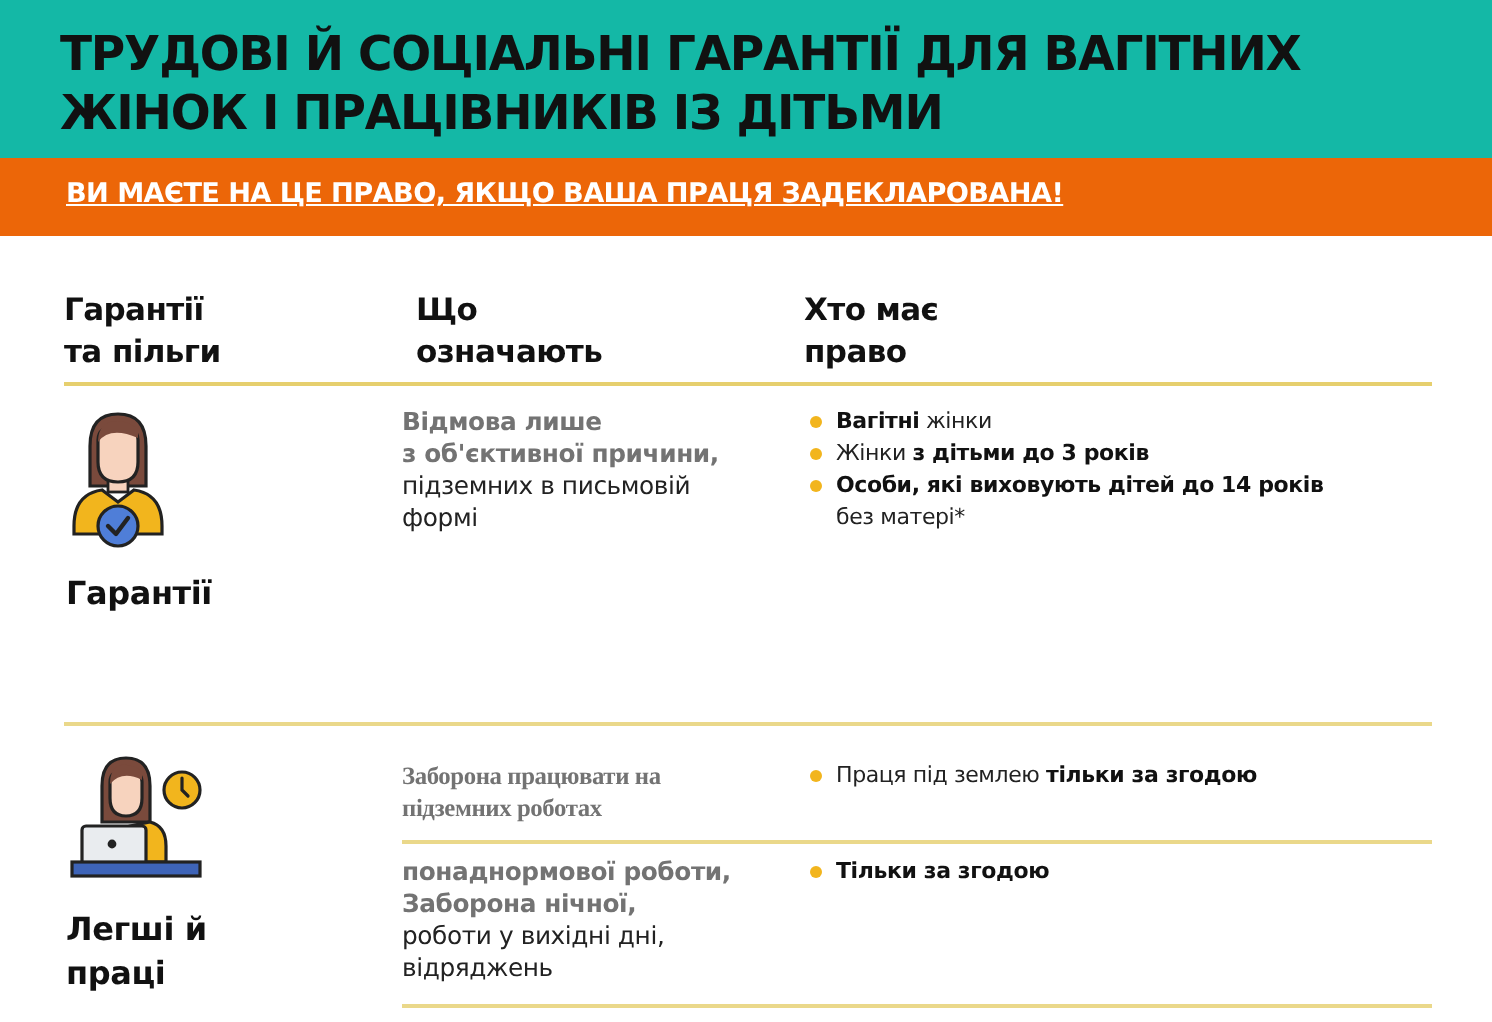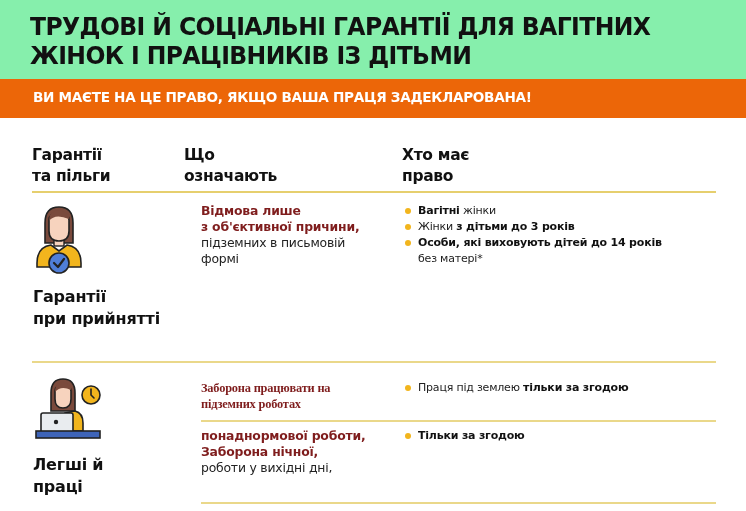"ТРУДОВІ Й СОЦІАЛЬНІ ГАРАНТІЇ ДЛЯ" .title-band { background: #86efac -> #14b8a6 }
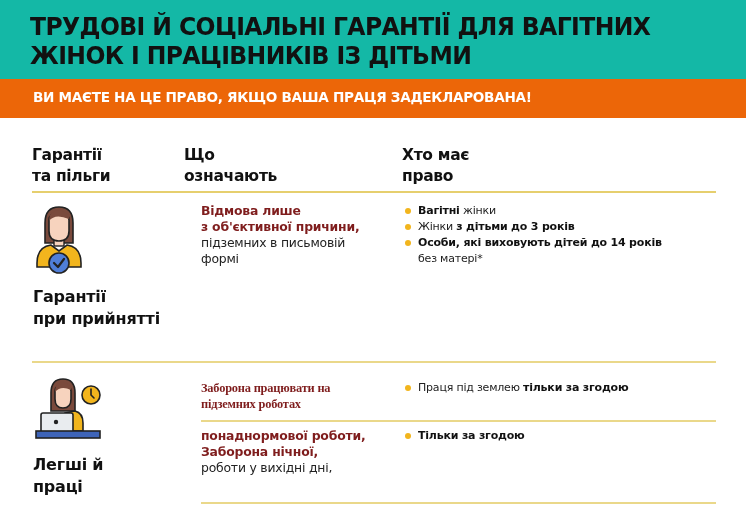"ВИ МАЄТЕ НА ЦЕ ПРАВО," .subtitle { text-decoration: none -> underline }
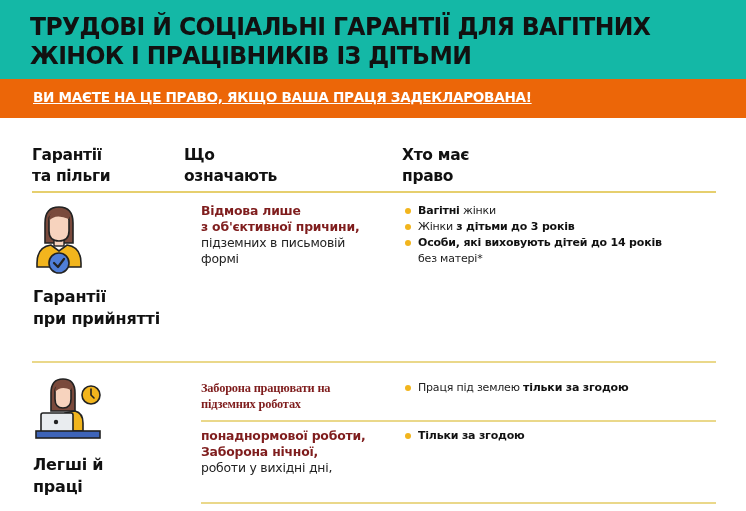"Що" div.hdr { left: 184px -> 208px }
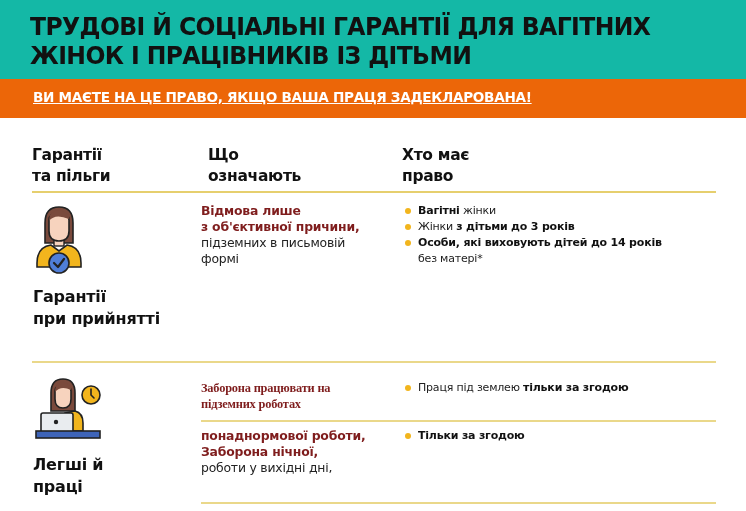"Відмова лише" .desc b { color: #7f1d1d -> #737373 }
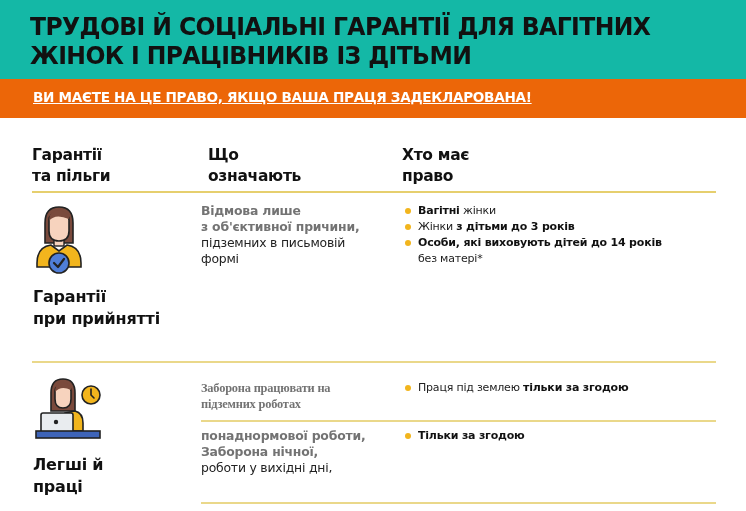"при прийнятті" div { html: <div>при прийнятті</div> -> none }
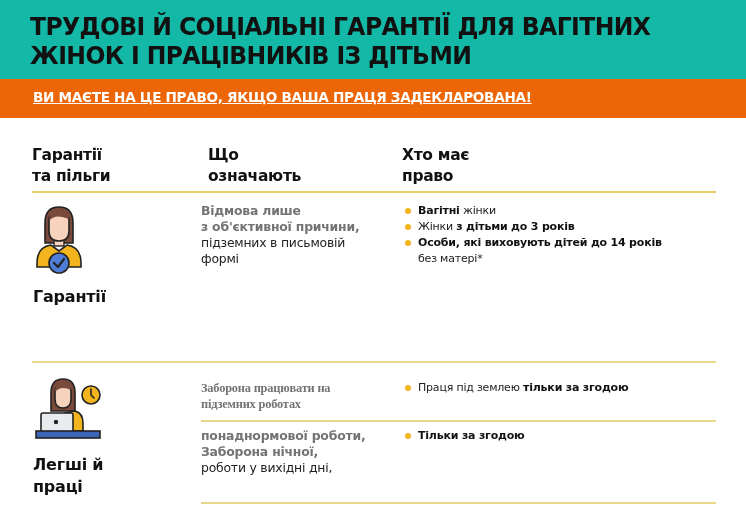"відряджень" div { html: none -> <div>відряджень</div> }
